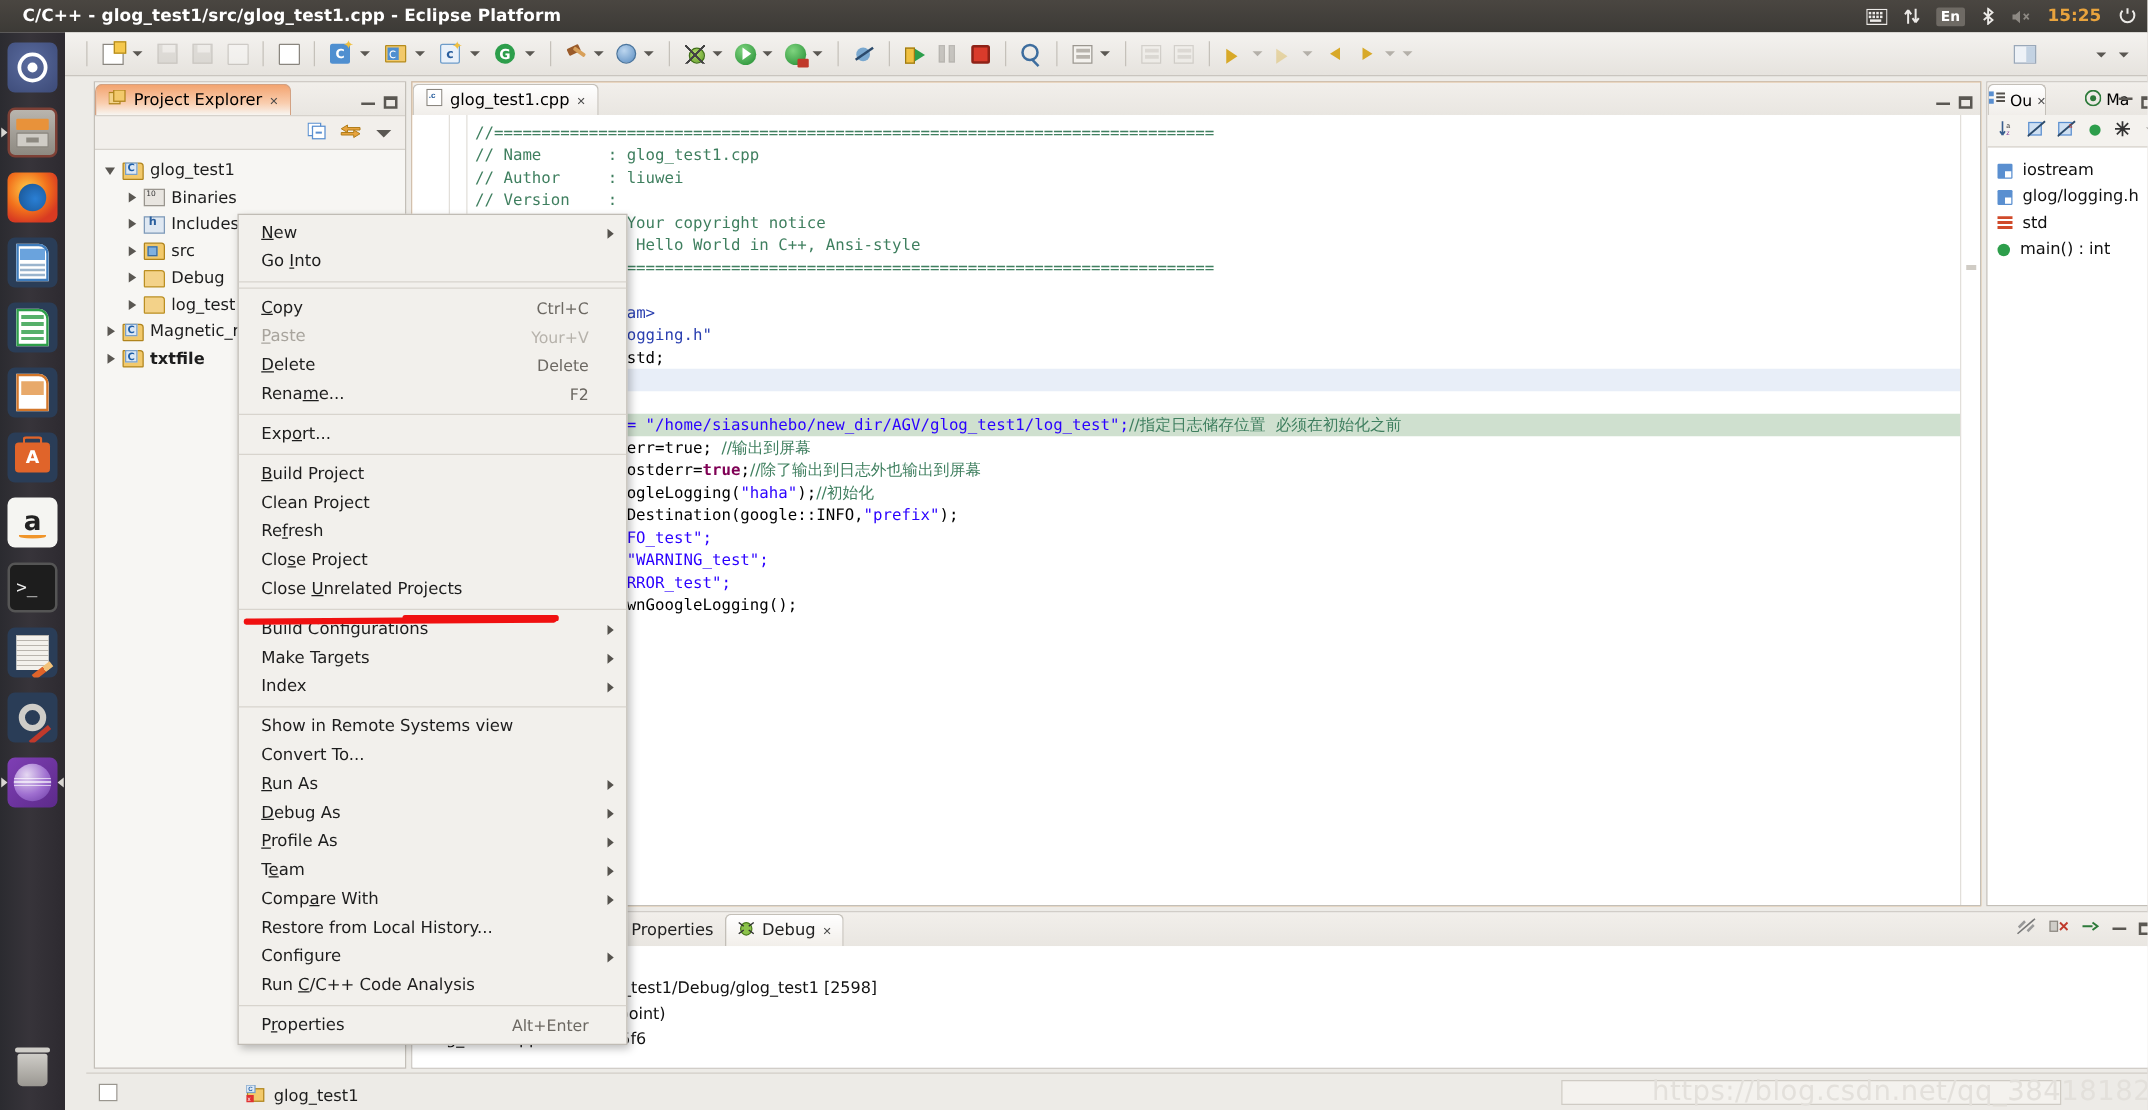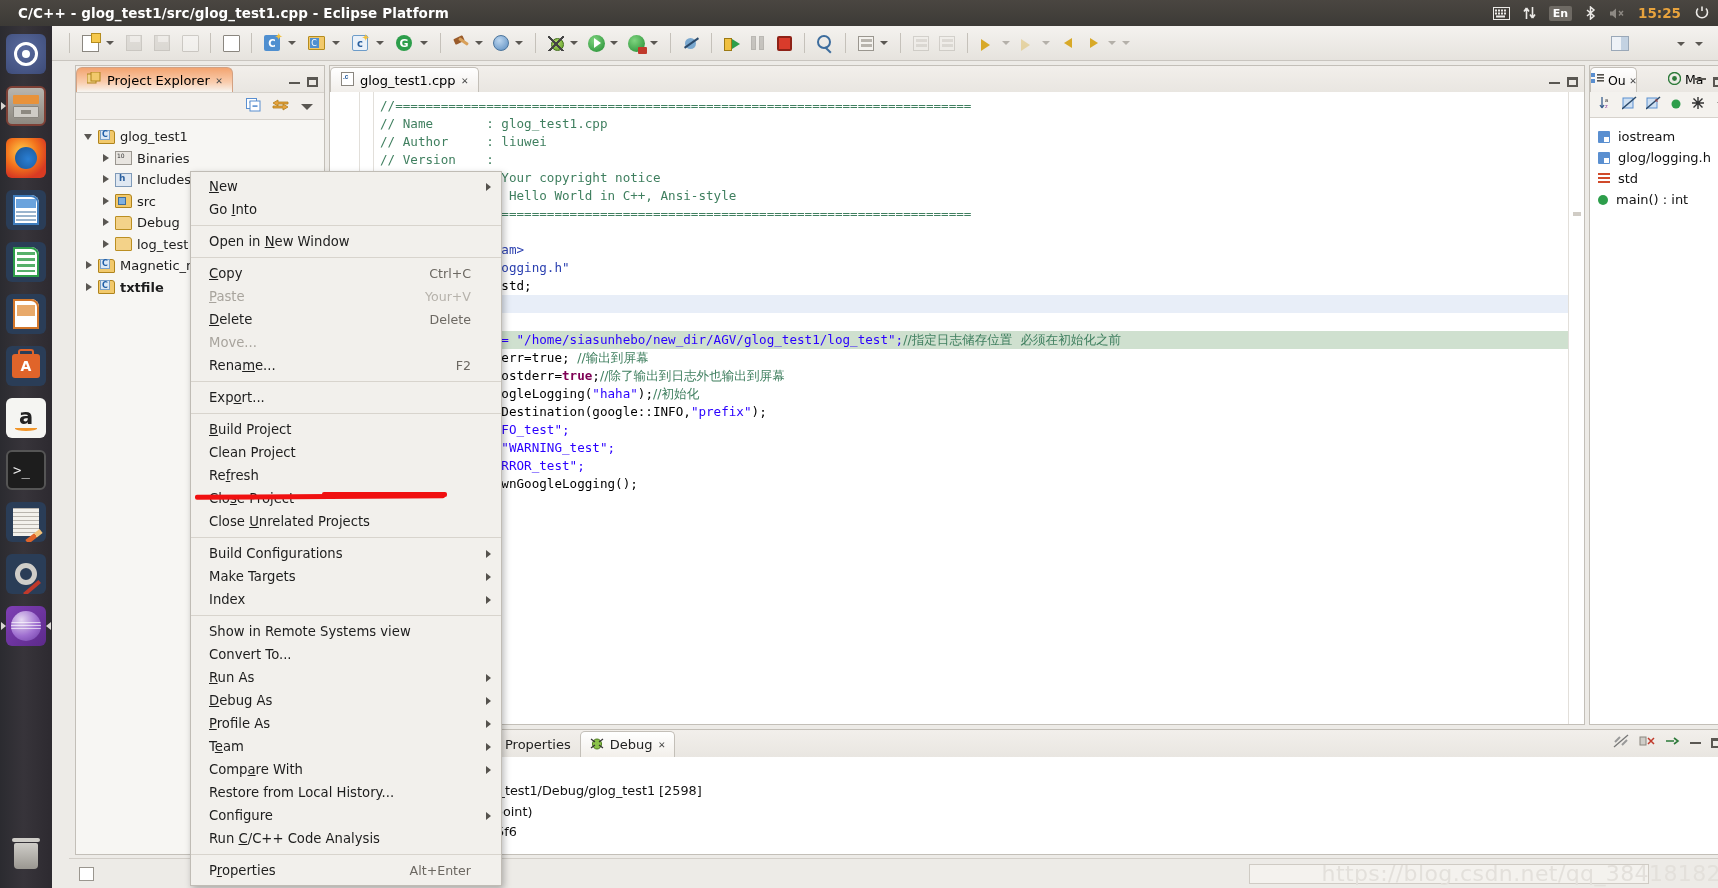"Open in New Window" div.ctx-item { html: <div> <span>Open in <span>N</span>ew Window</span> </div> -> none }
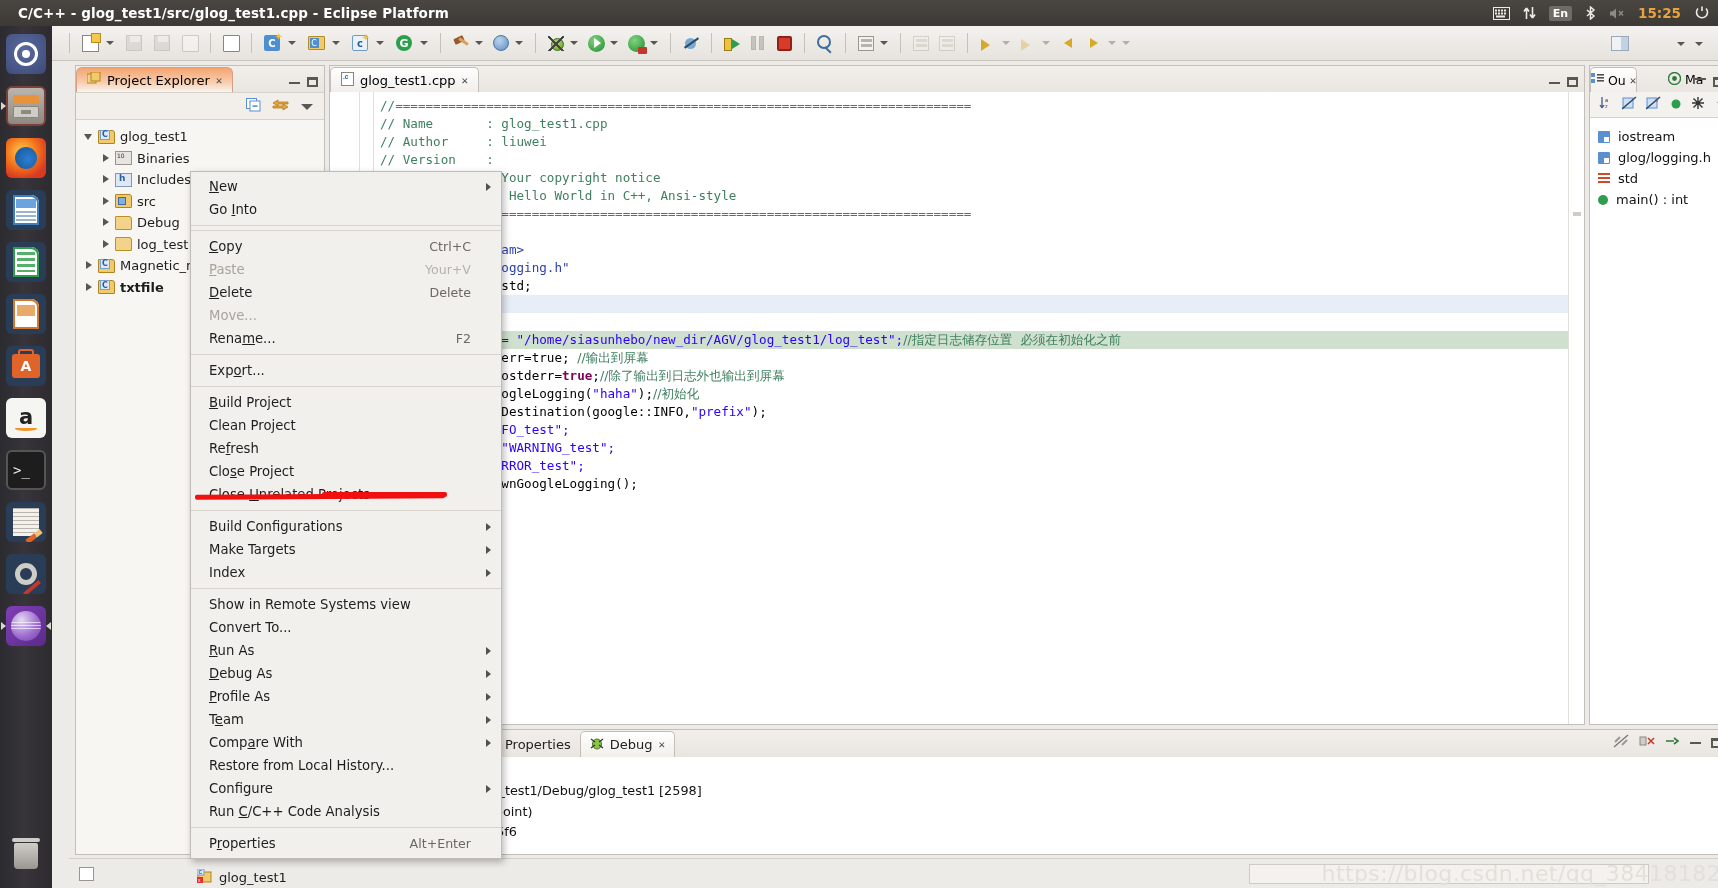"Move..." div.ctx-item { html: <div> <span>Move...</span> </div> -> none }
